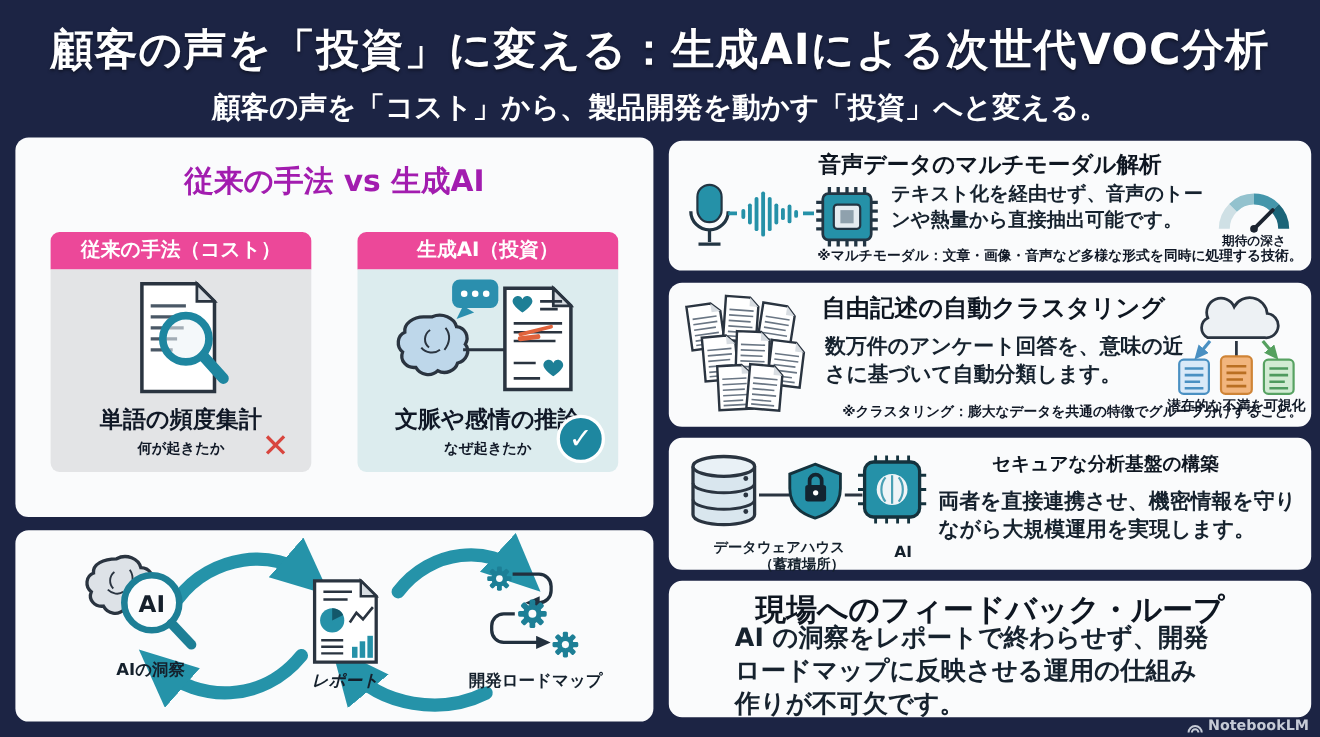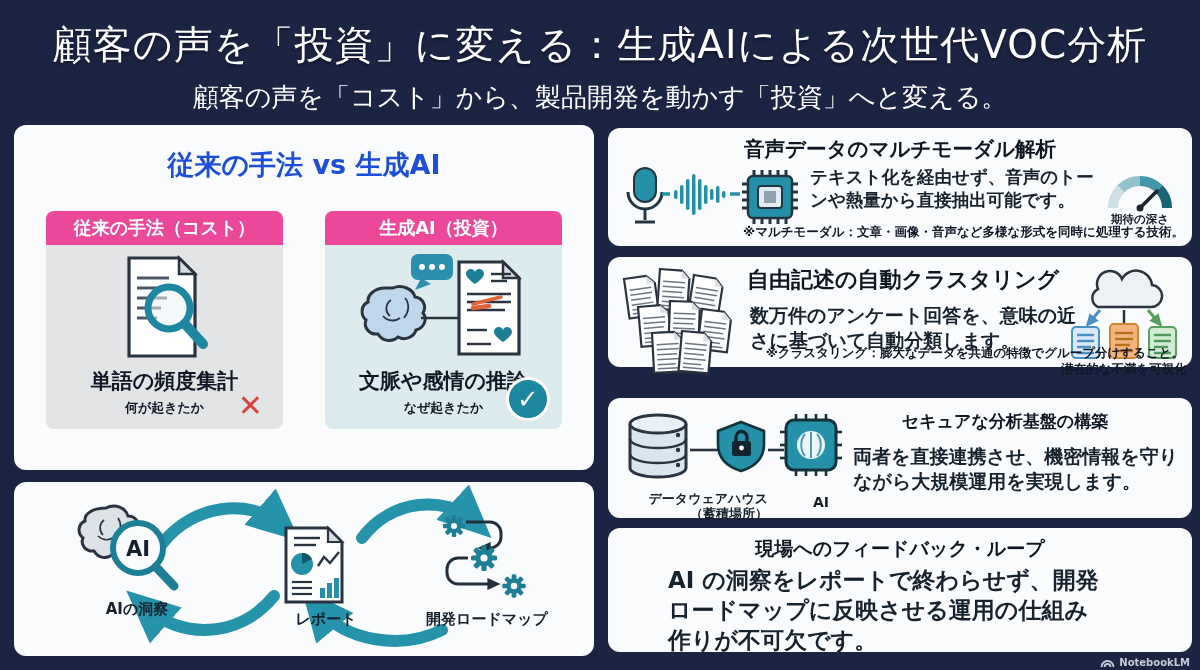"顧客の声を「投資」に変える：生成AIによる次世代VOC分析" .ttl { font-weight: 400 -> 700 }
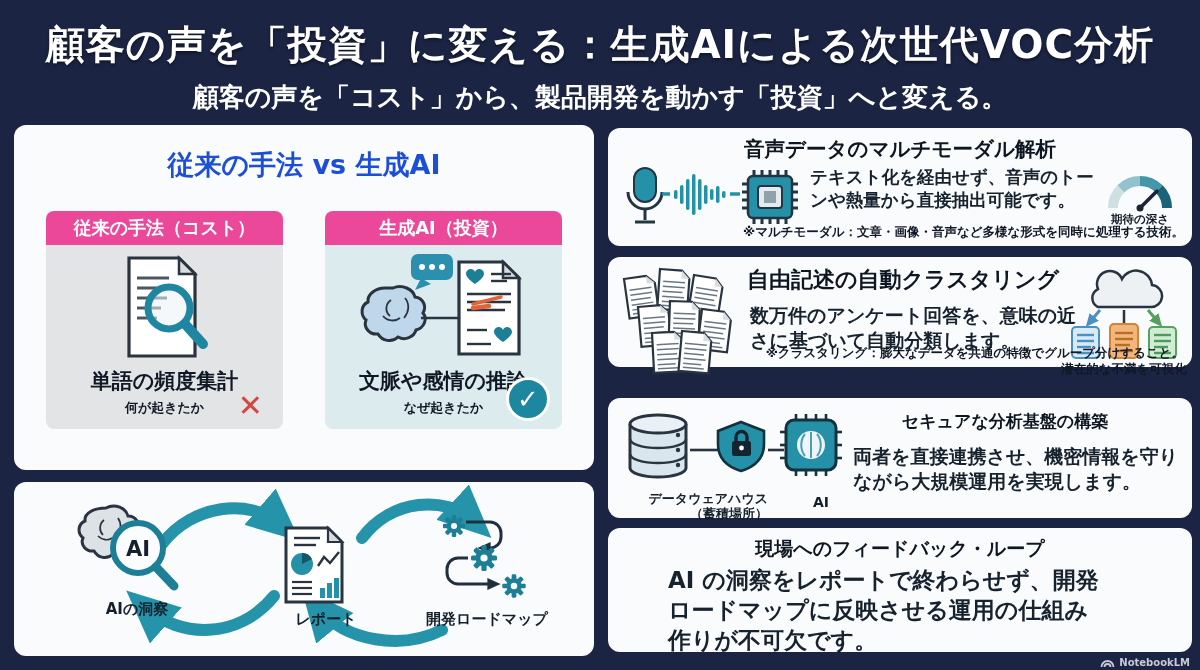"従来の手法 vs 生成AI" #cmp-heading { color: #1d4ed8 -> #a21caf }
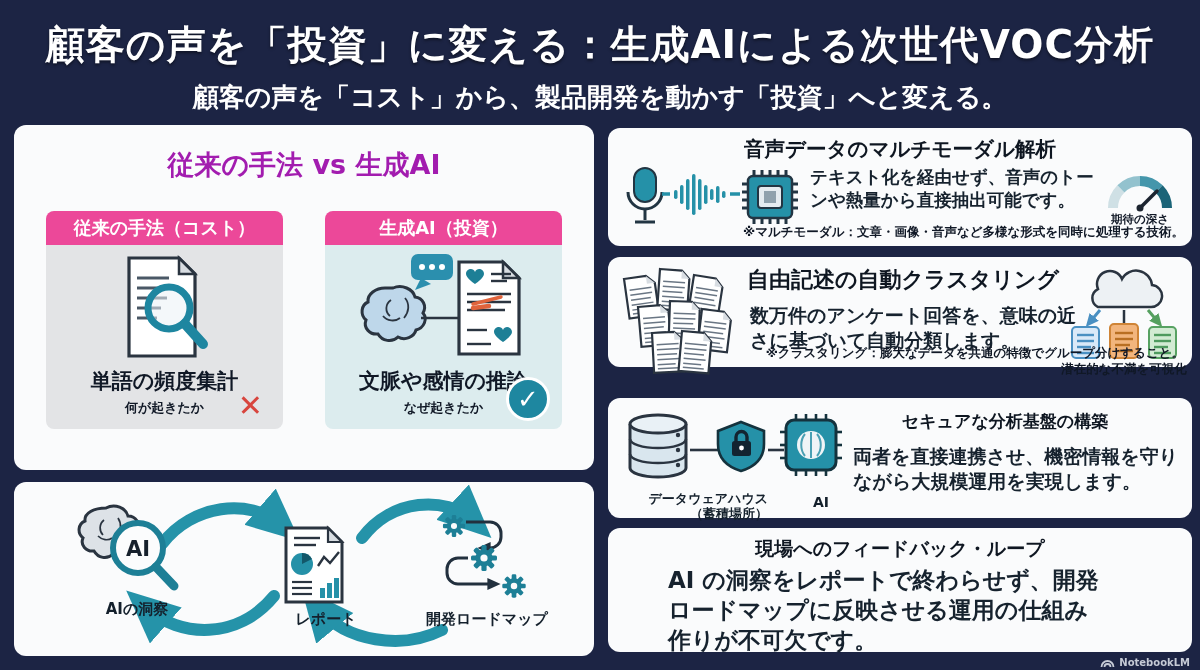"自由記述の自動クラスタリング" div.panel { height: 110px -> 131px }
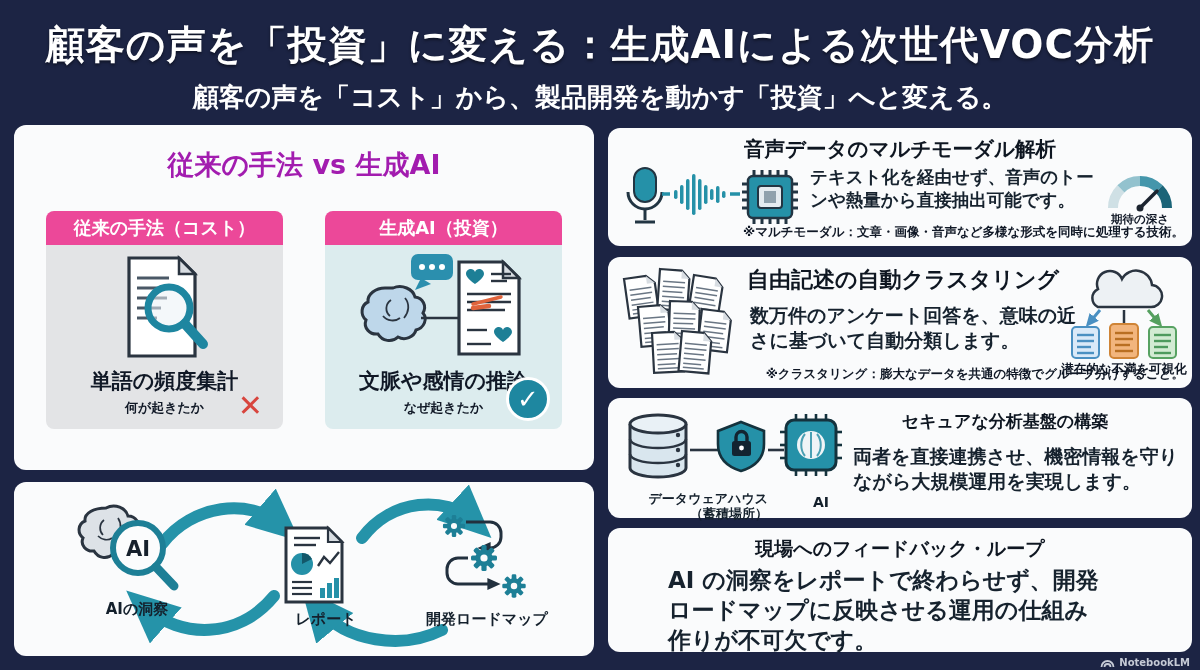"現場へのフィードバック・ループ" div.f-title { font-size: 19px -> 28px }
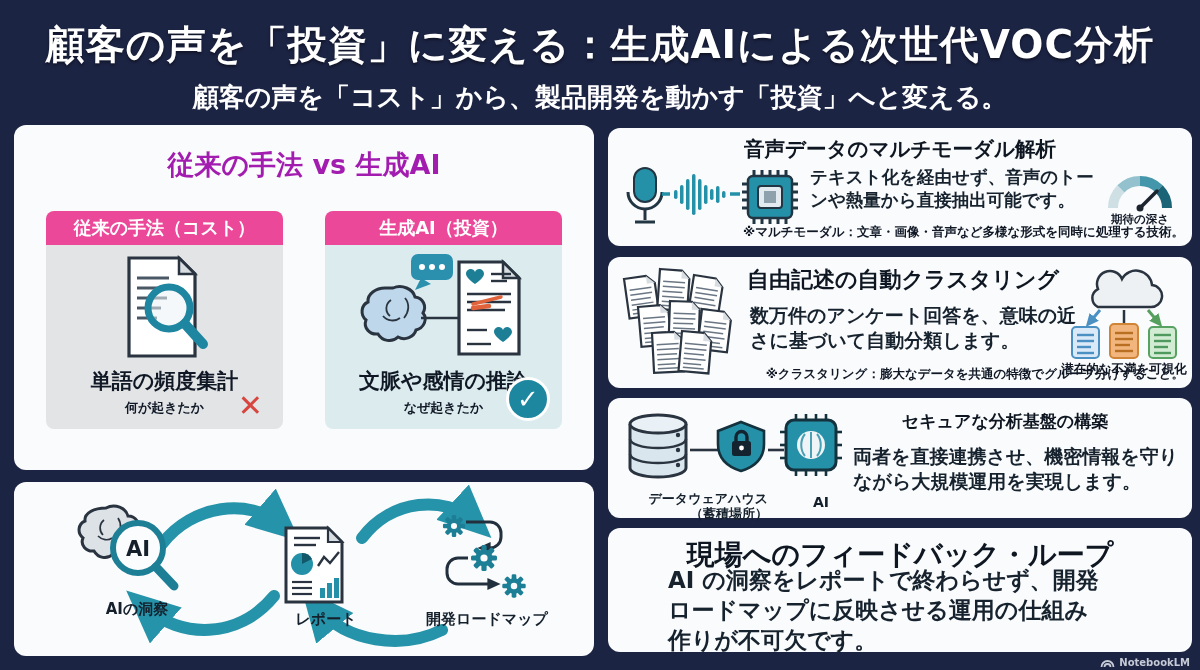"レポート" div.loop-label { font-style: none -> italic; left: 242px -> 230px }
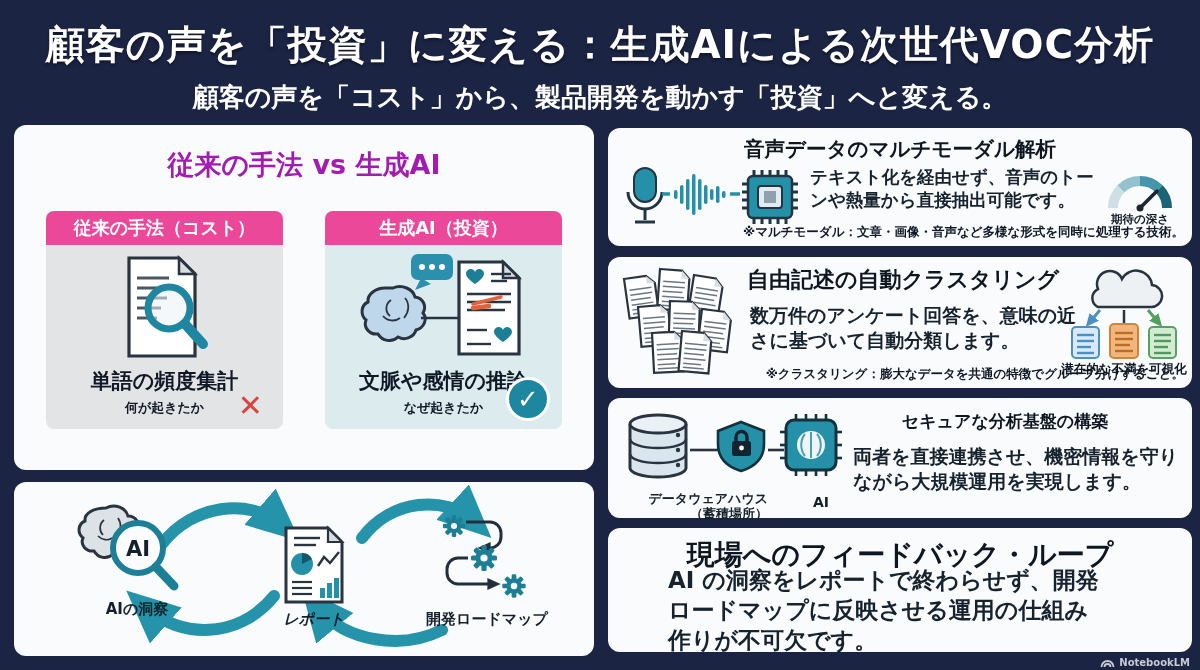"NotebookLM" #watermark { font-size: 10px -> 13px }
